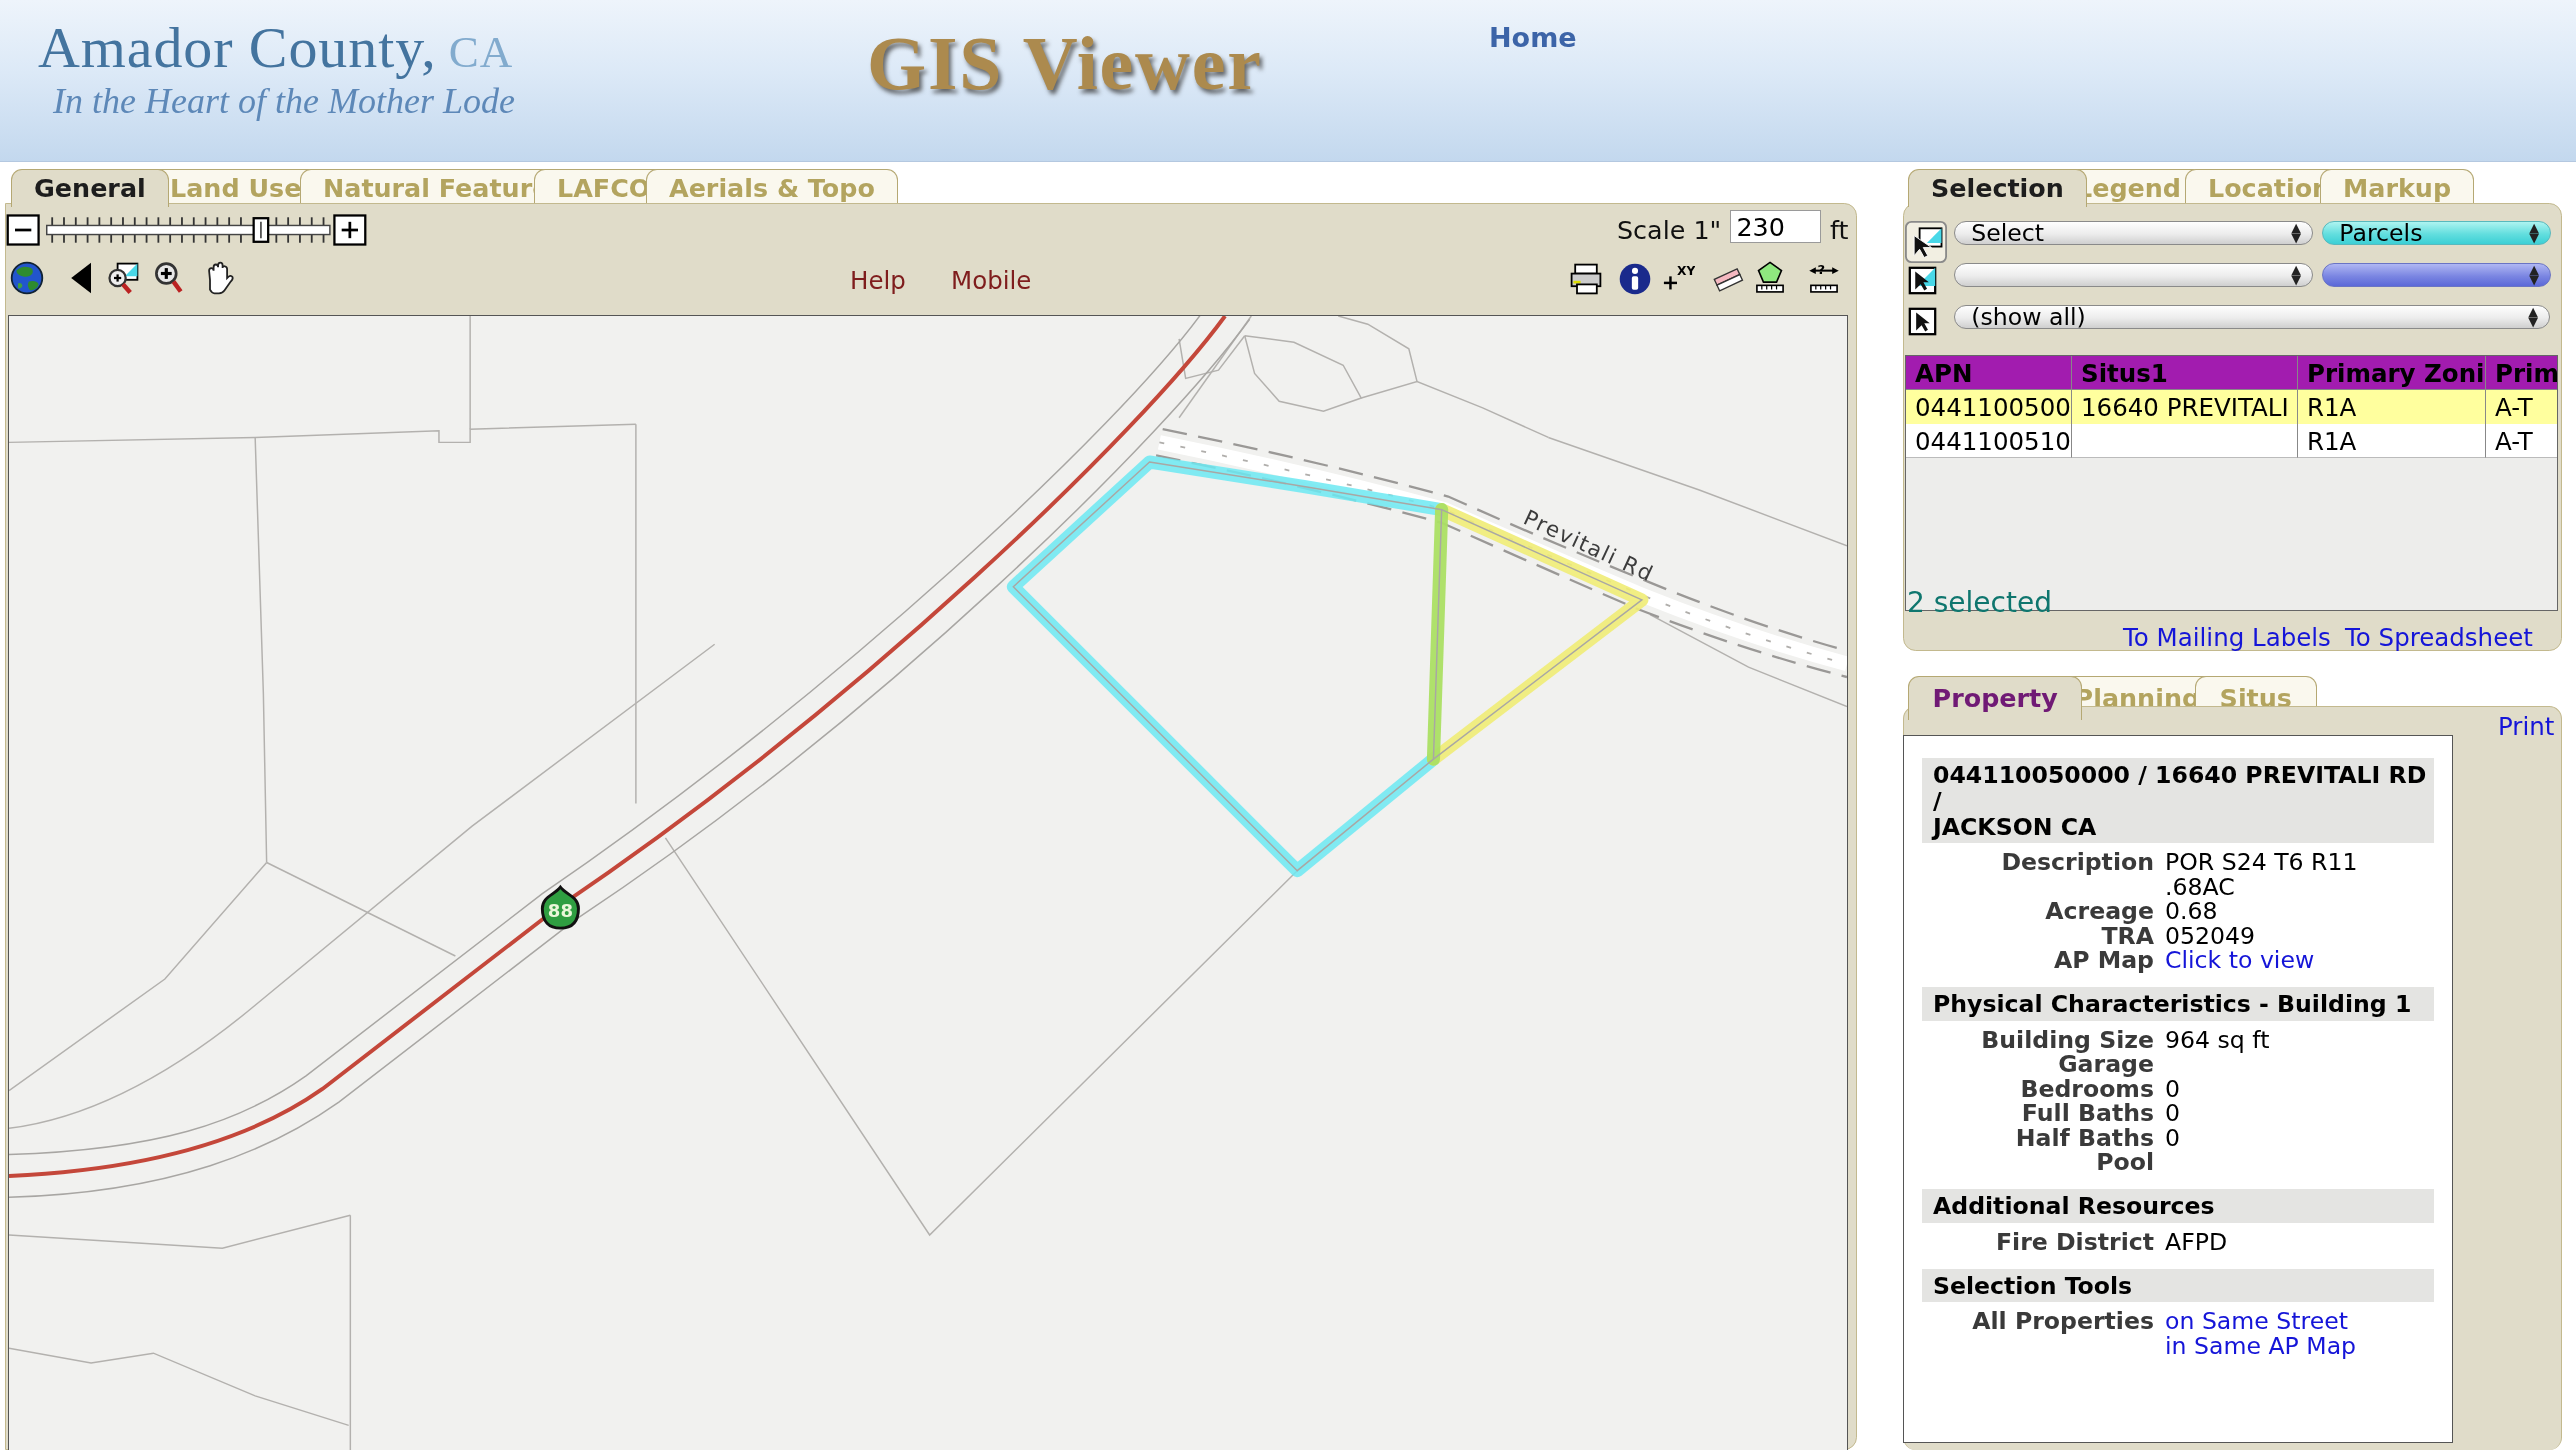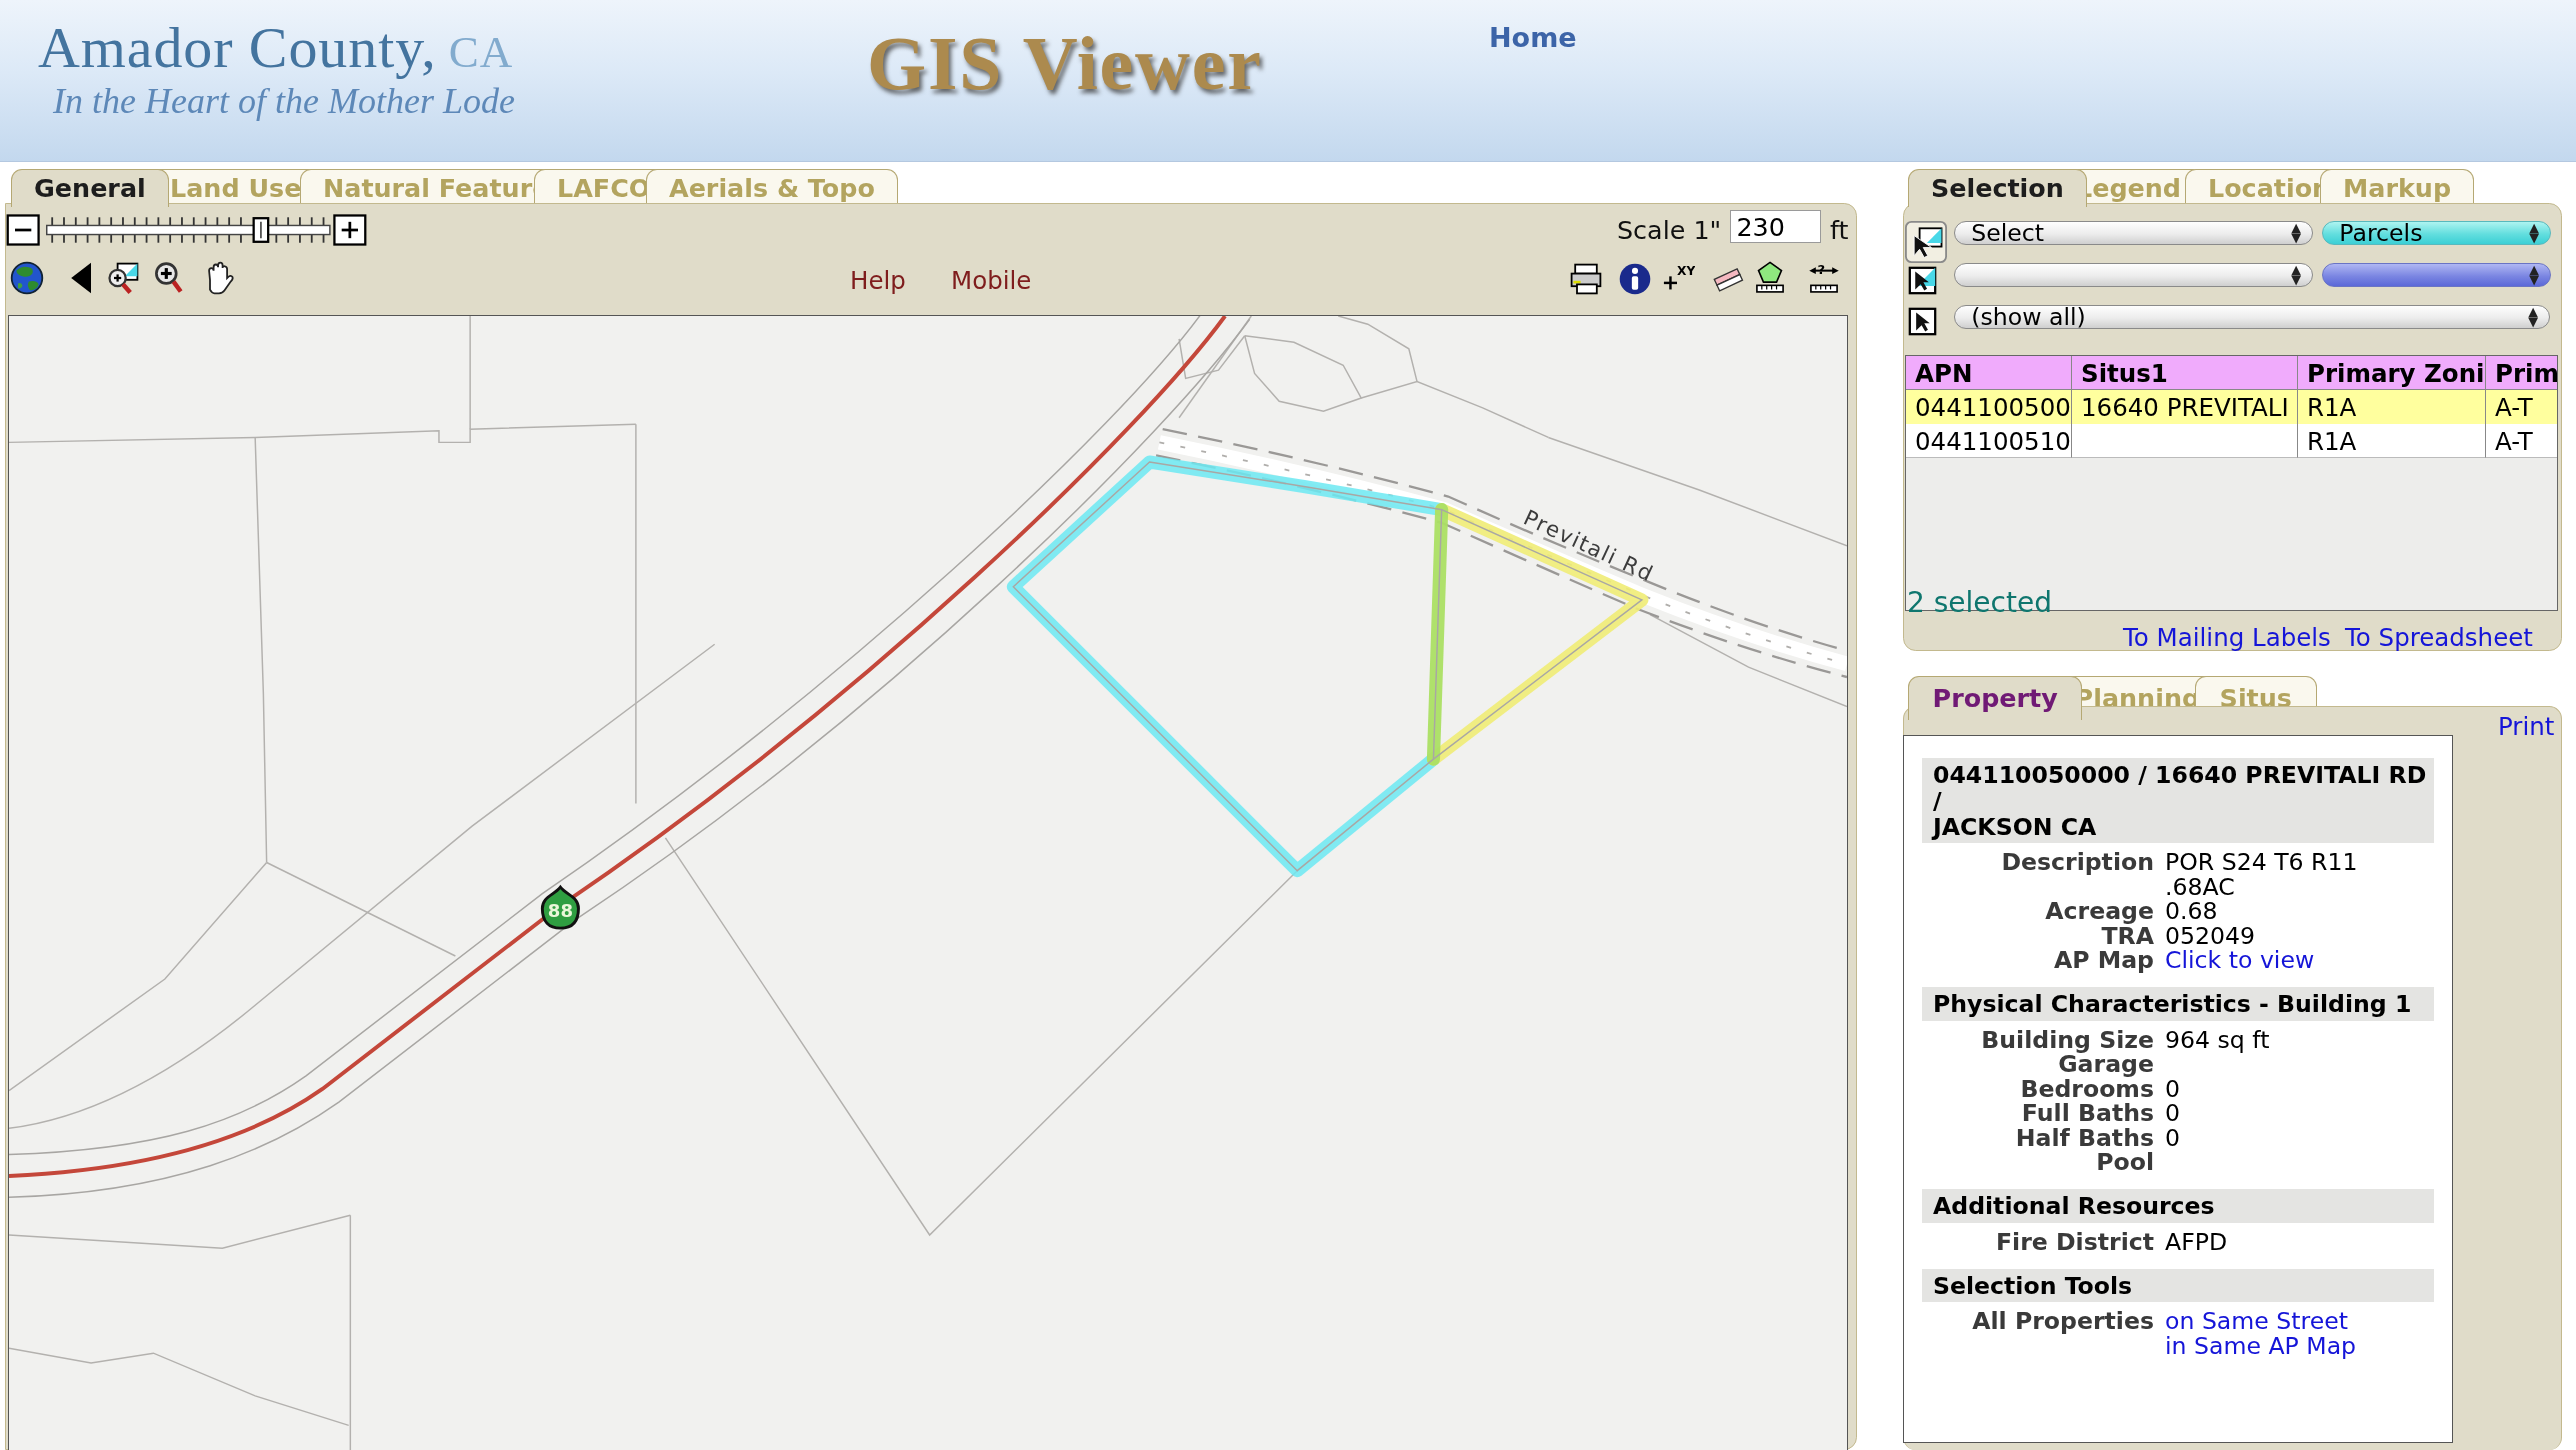"APN" .thead .tcell { background: #f0abfc -> #a21caf }
